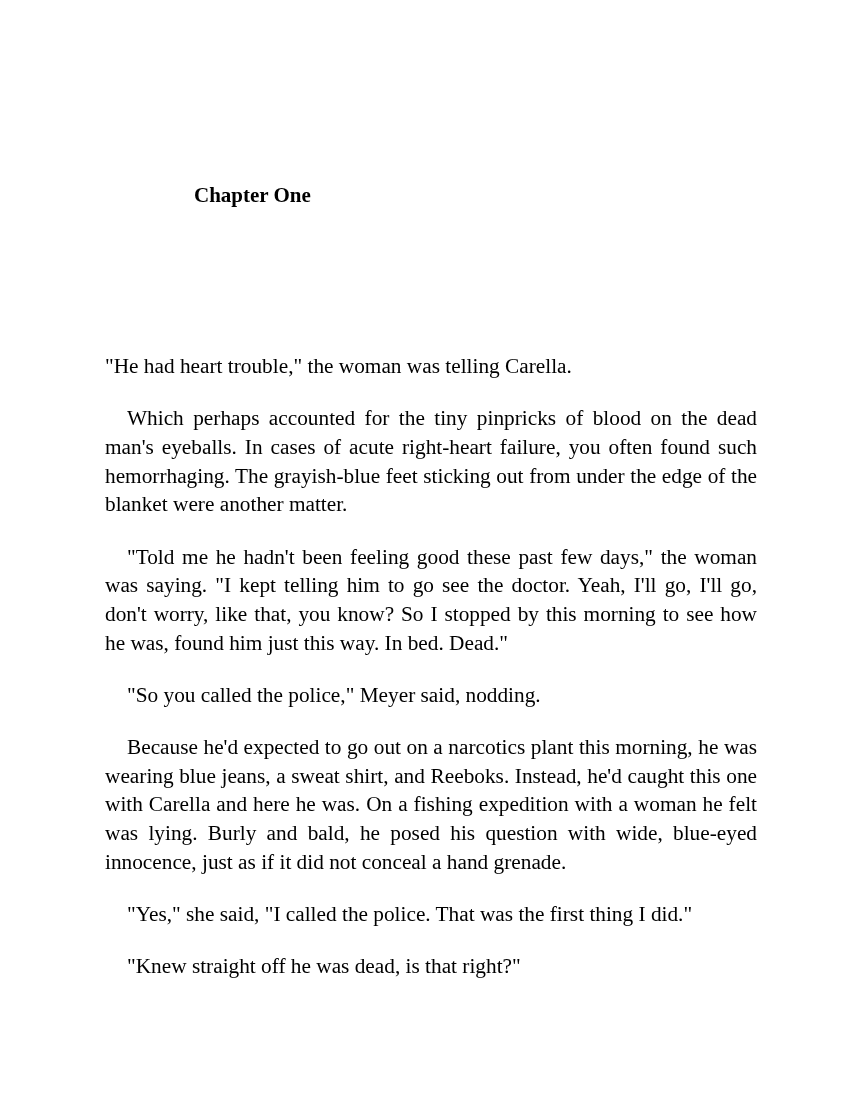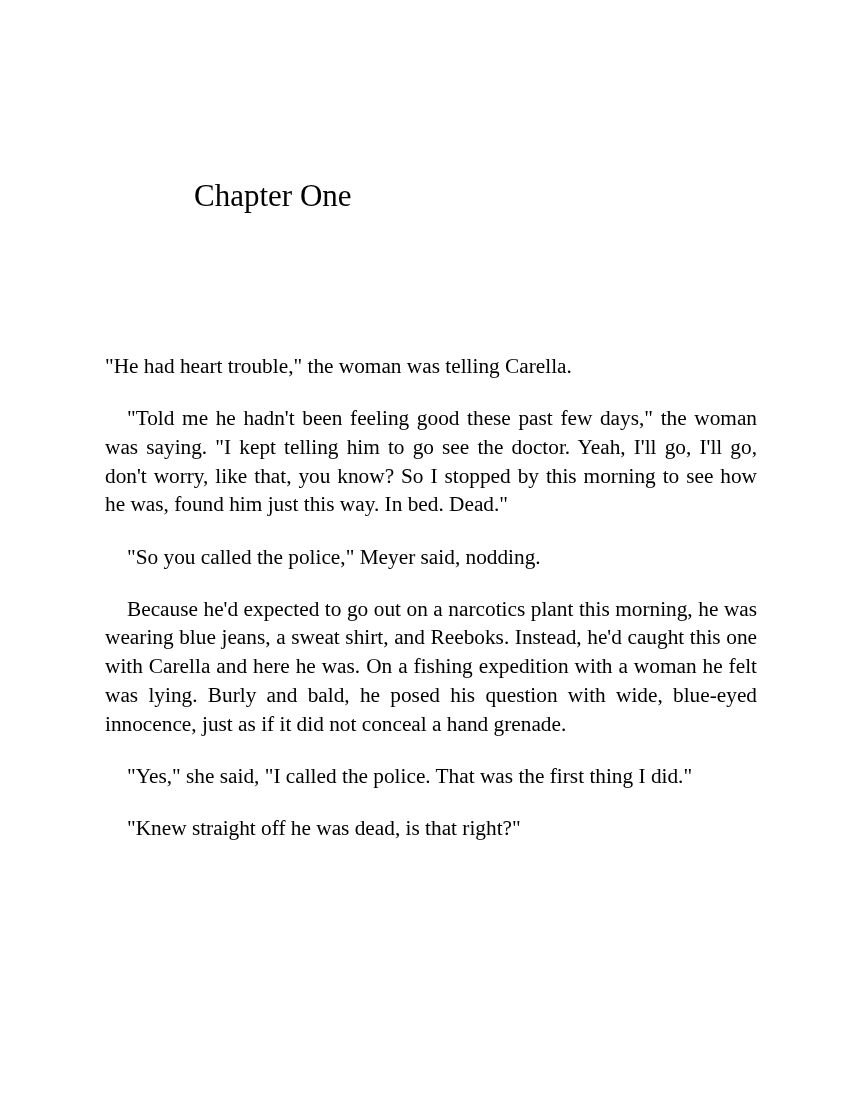"Chapter One" .chapter-heading { font-size: 31px -> 21px; font-weight: 400 -> 700 }
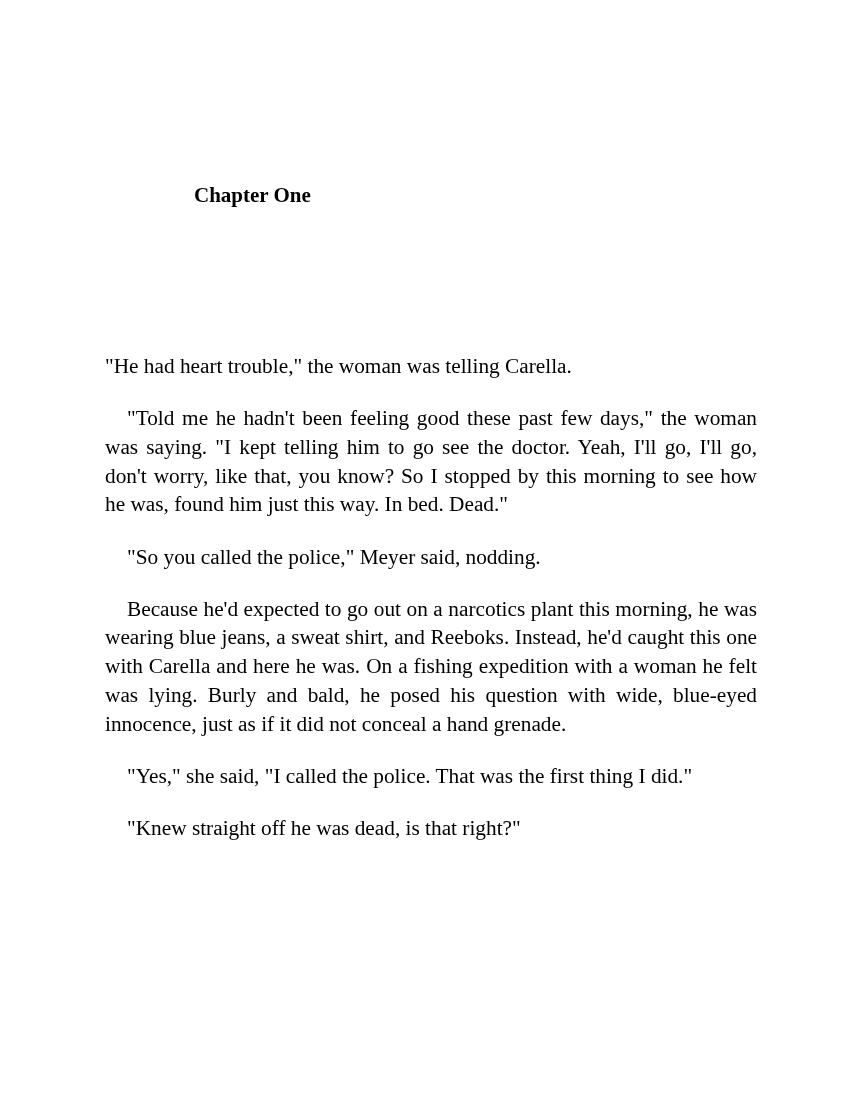"Which perhaps accounted for the" p.para { html: none -> <p>Which perhaps accounted for the tiny pinpricks of blood on the dead man's eyeballs. In cases of acute right-heart failure, you often found such hemorrhaging. The grayish-blue feet sticking out from under the edge of the blanket were another matter.</p> }
